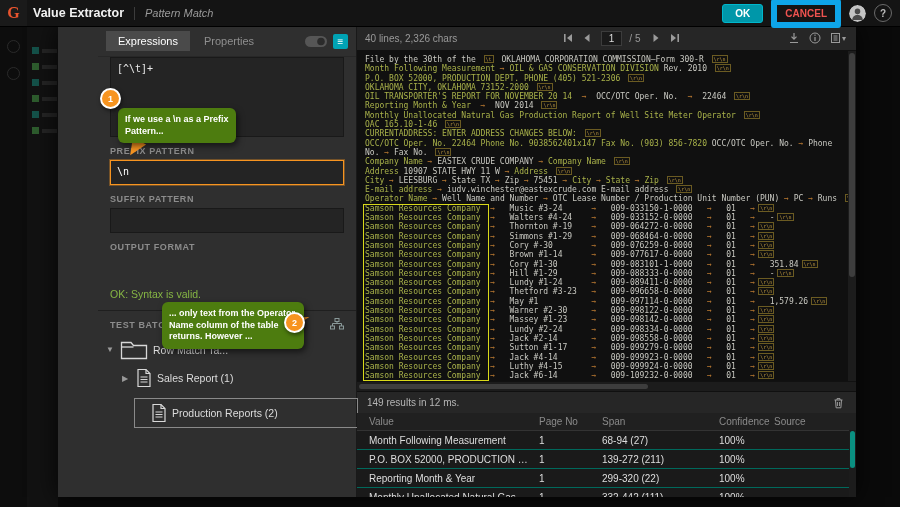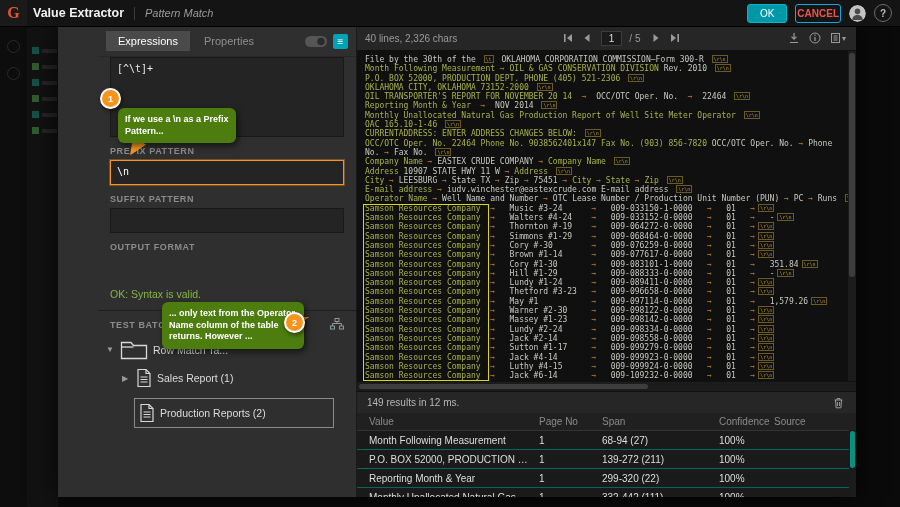"OK" .btn-ok { font-weight: normal -> bold }
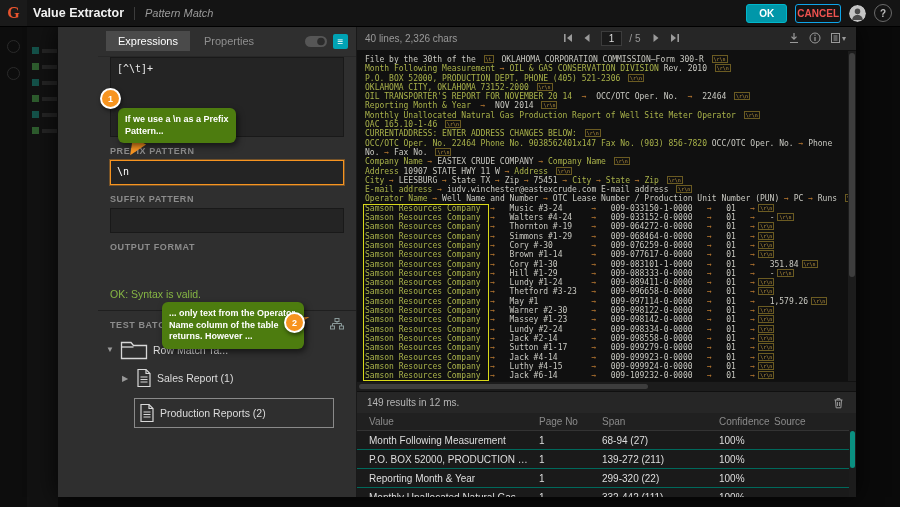"CANCEL" .btn-cancel { border: 1px solid #0ea5e9 -> 6px solid #0ea5e9; padding: 3px 1px -> 3px 8px }
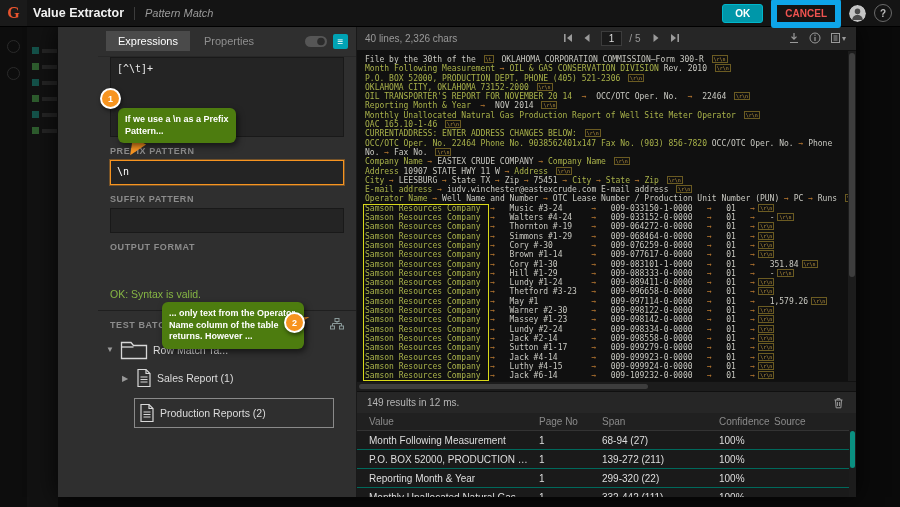"Production Reports (2)" .row-prod { padding: 4px 4px -> 4px 16px }
